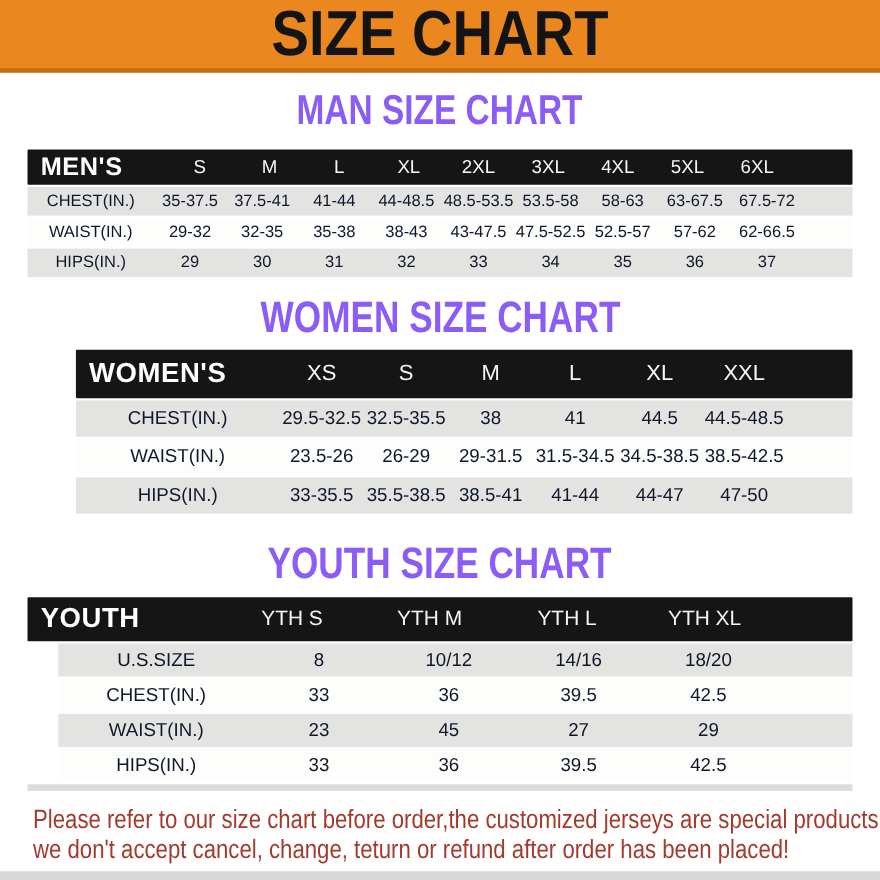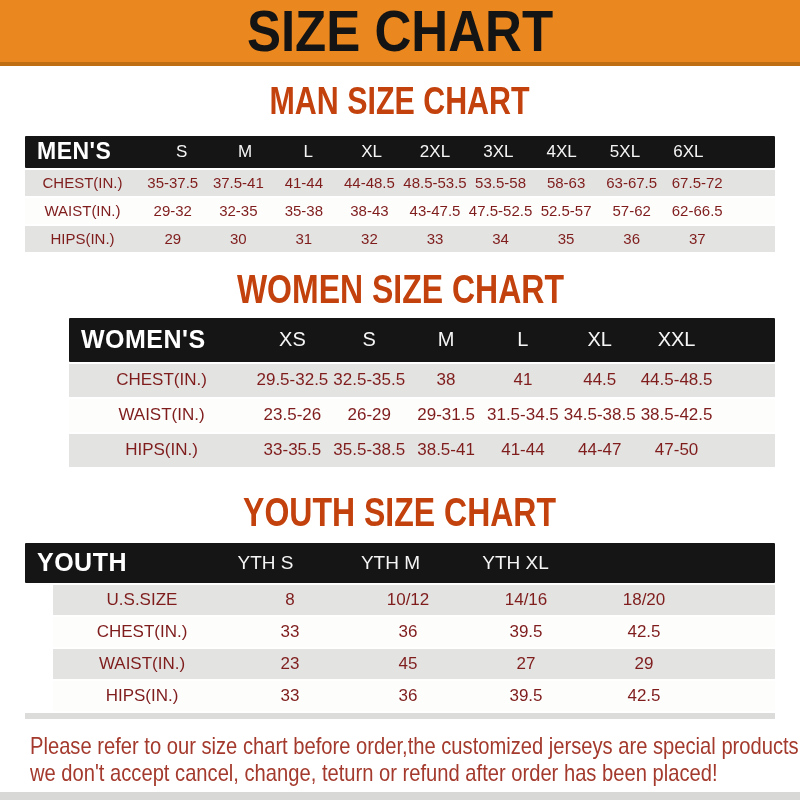"MAN SIZE CHART" .heading { color: #c2410c -> #8b5cf6 }
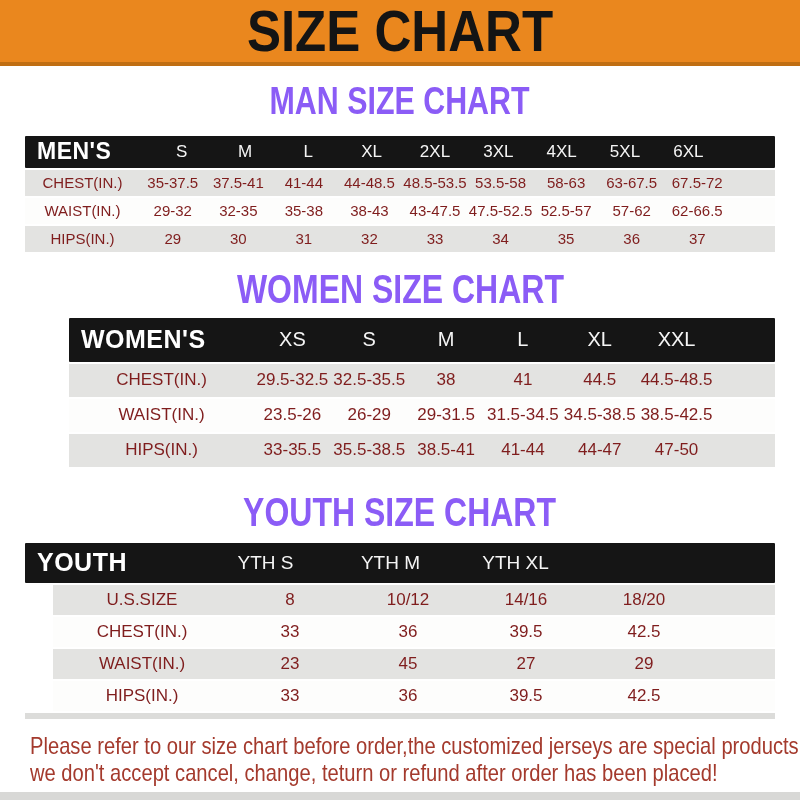"CHEST(IN.)" .trow.data { color: #7f1d1d -> #0f172a }
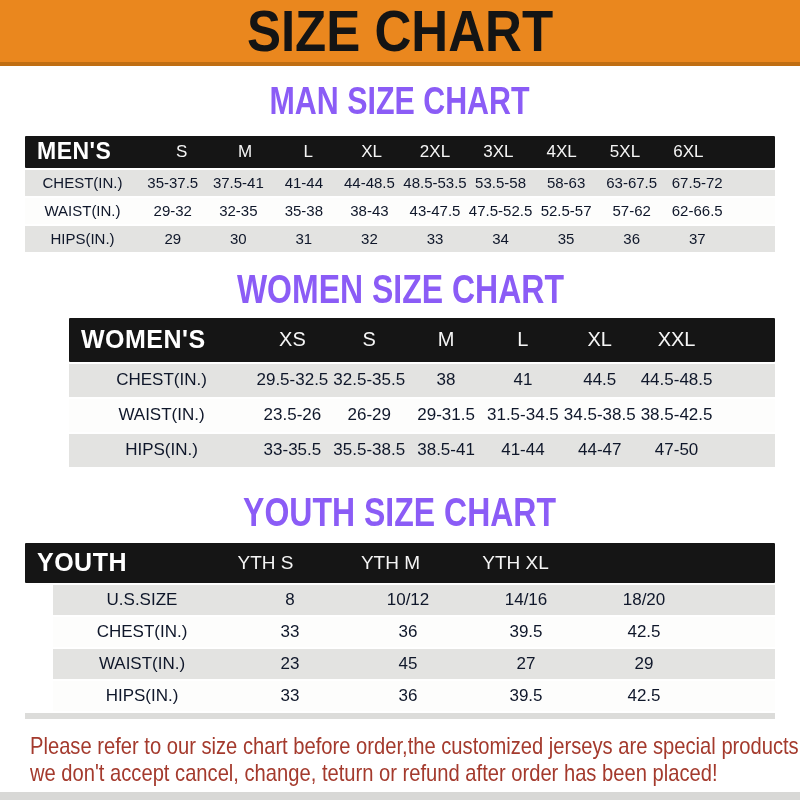"YTH L" div.cell { html: none -> <div>YTH L</div> }
